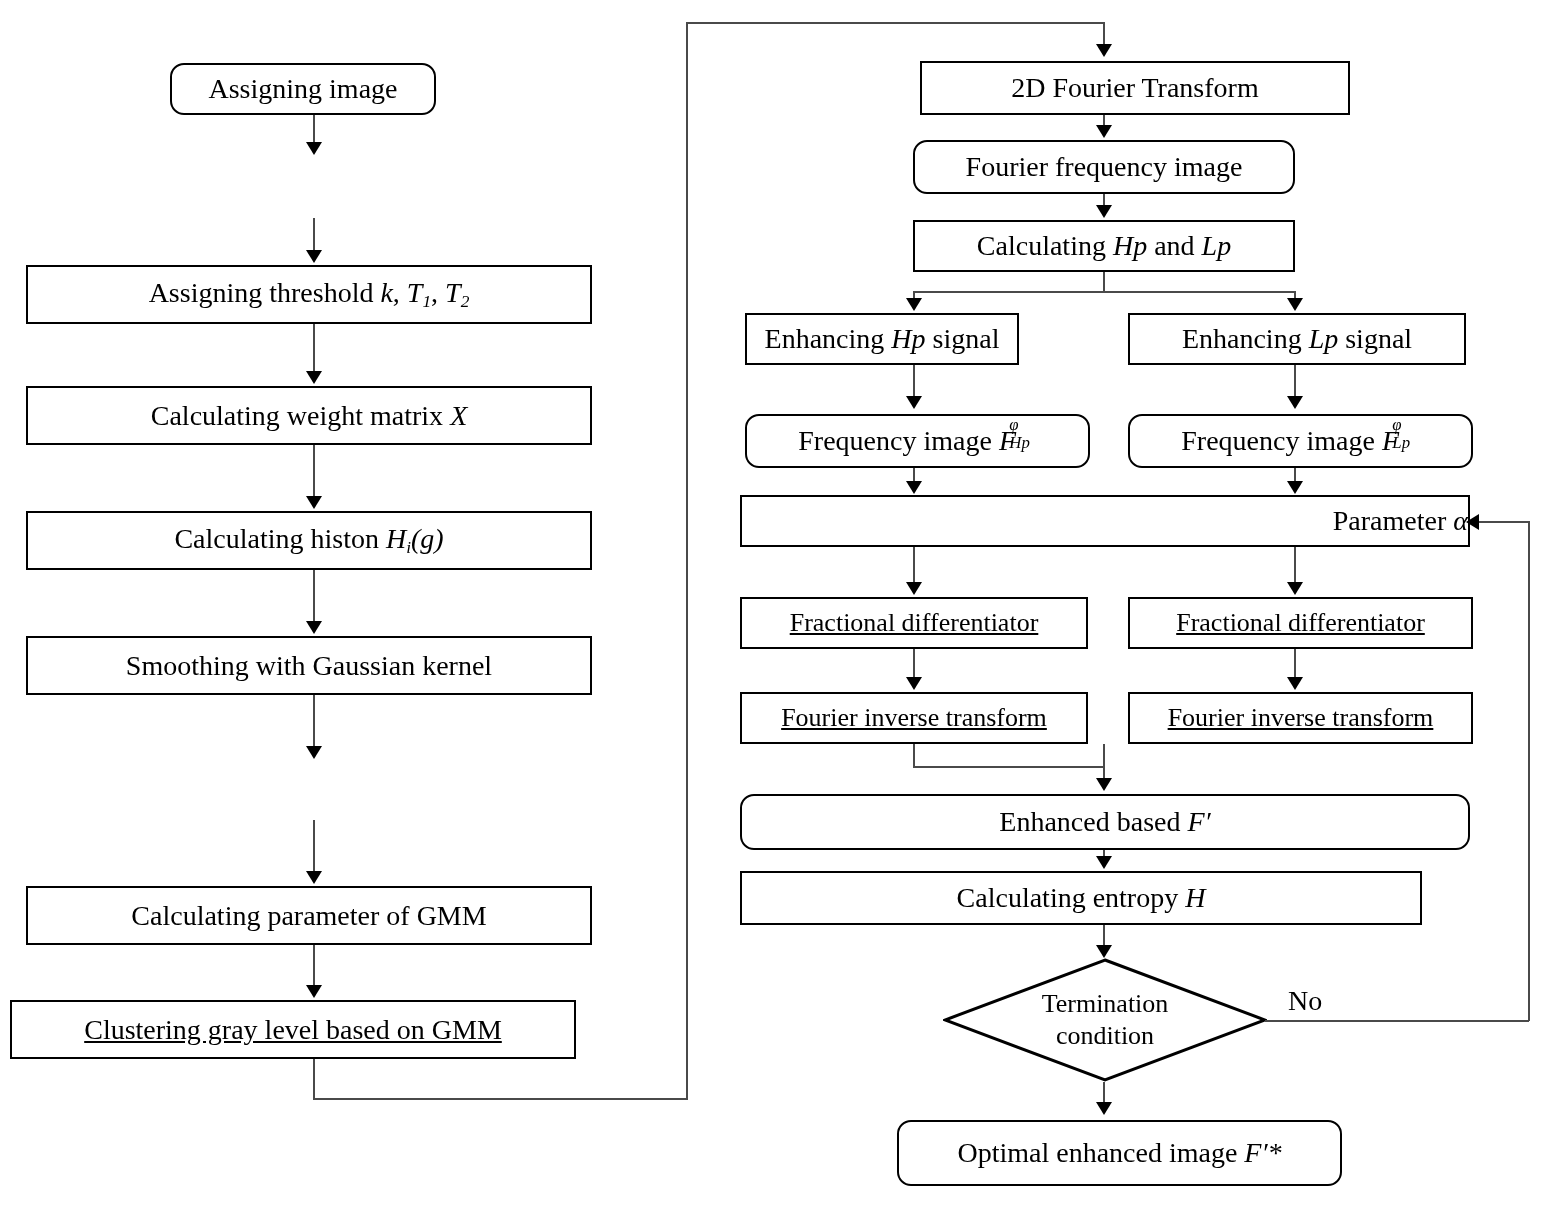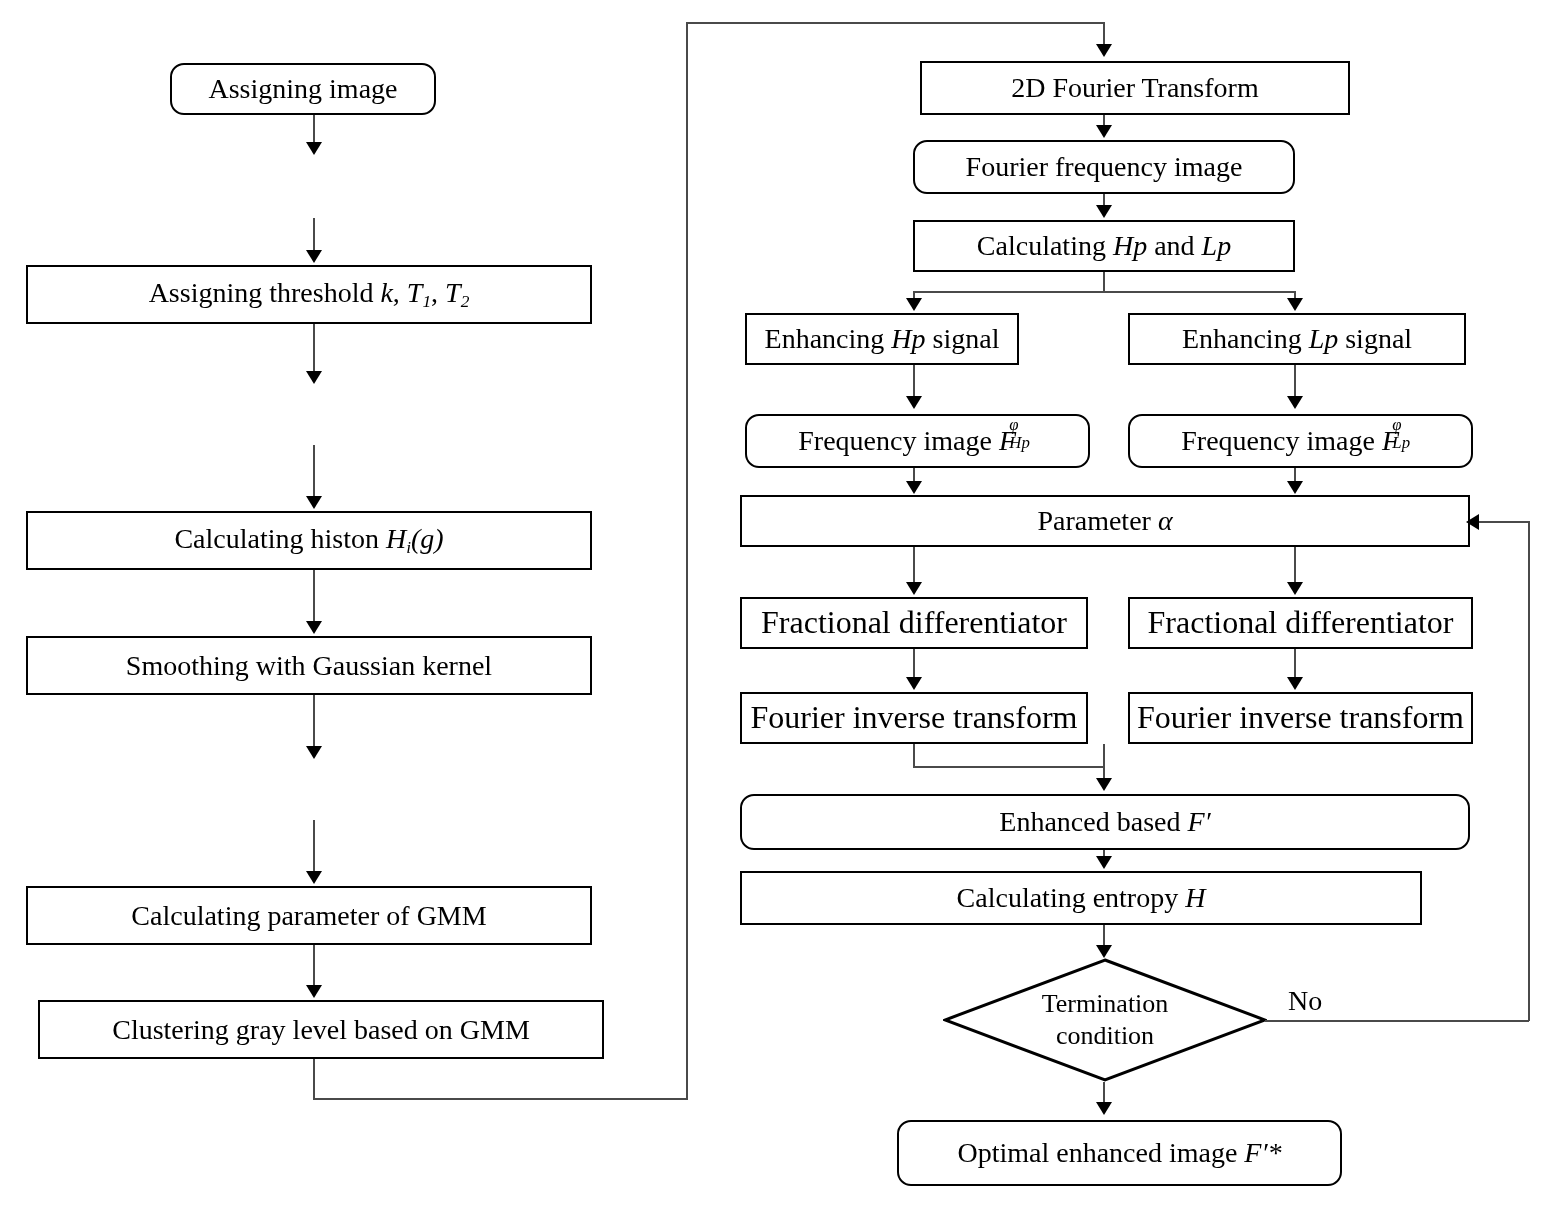"Calculating weight matrix X" div.node { html: none -> <div> <span><span>Calculating weight matrix </span><i>X</i></span> </div> }
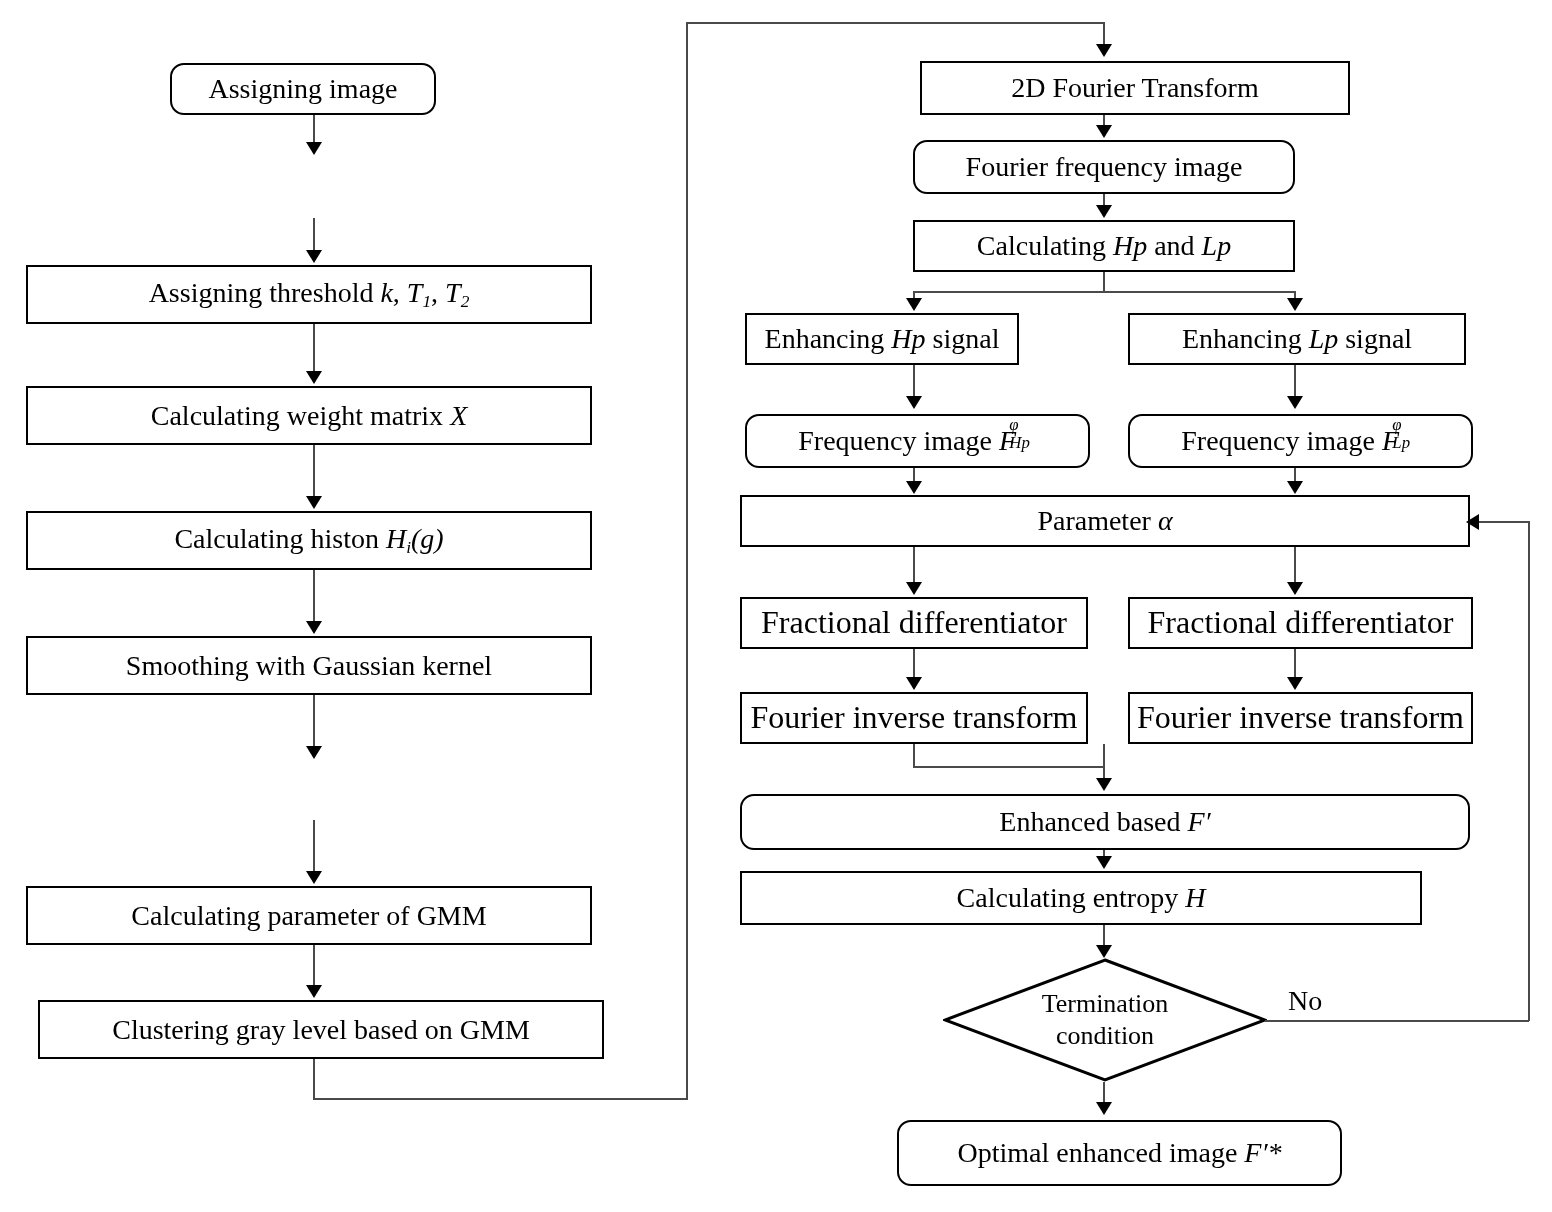"Parameter α" div.node { justify-content: none -> flex-end }
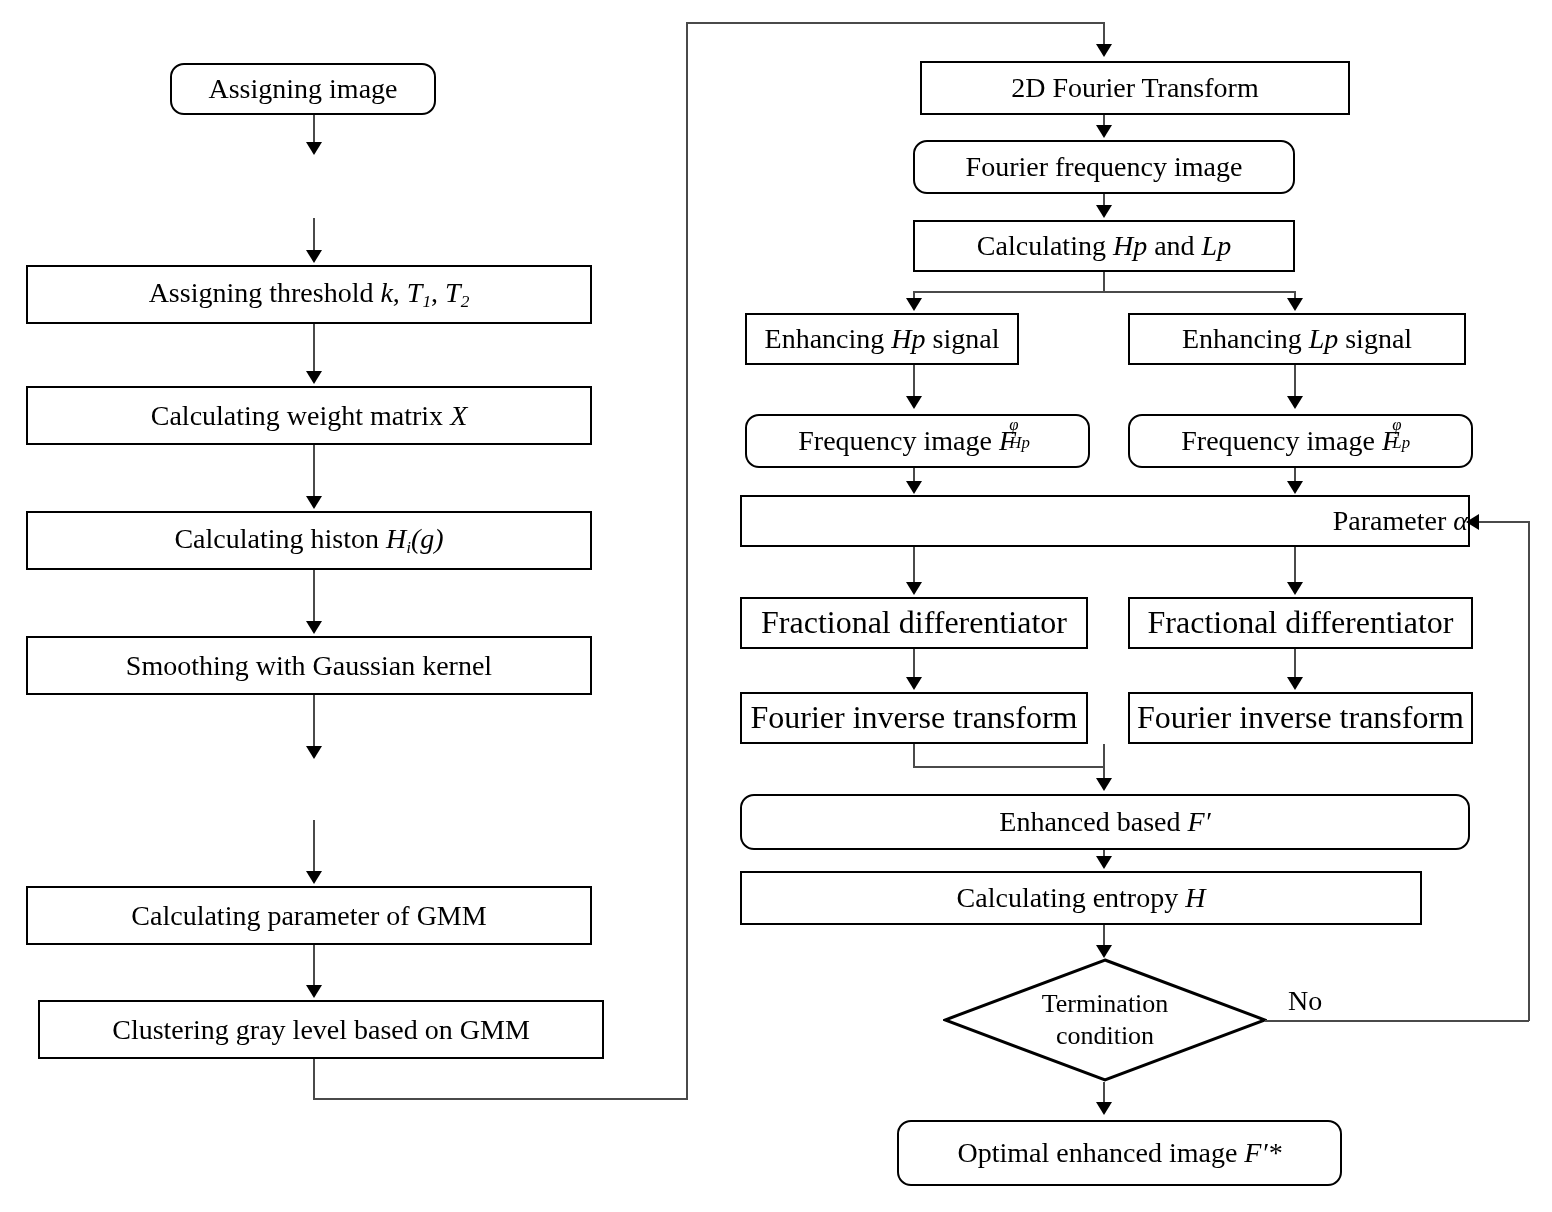"Fractional differentiator" .f26 { font-size: 32px -> 26px; text-decoration: none -> underline }
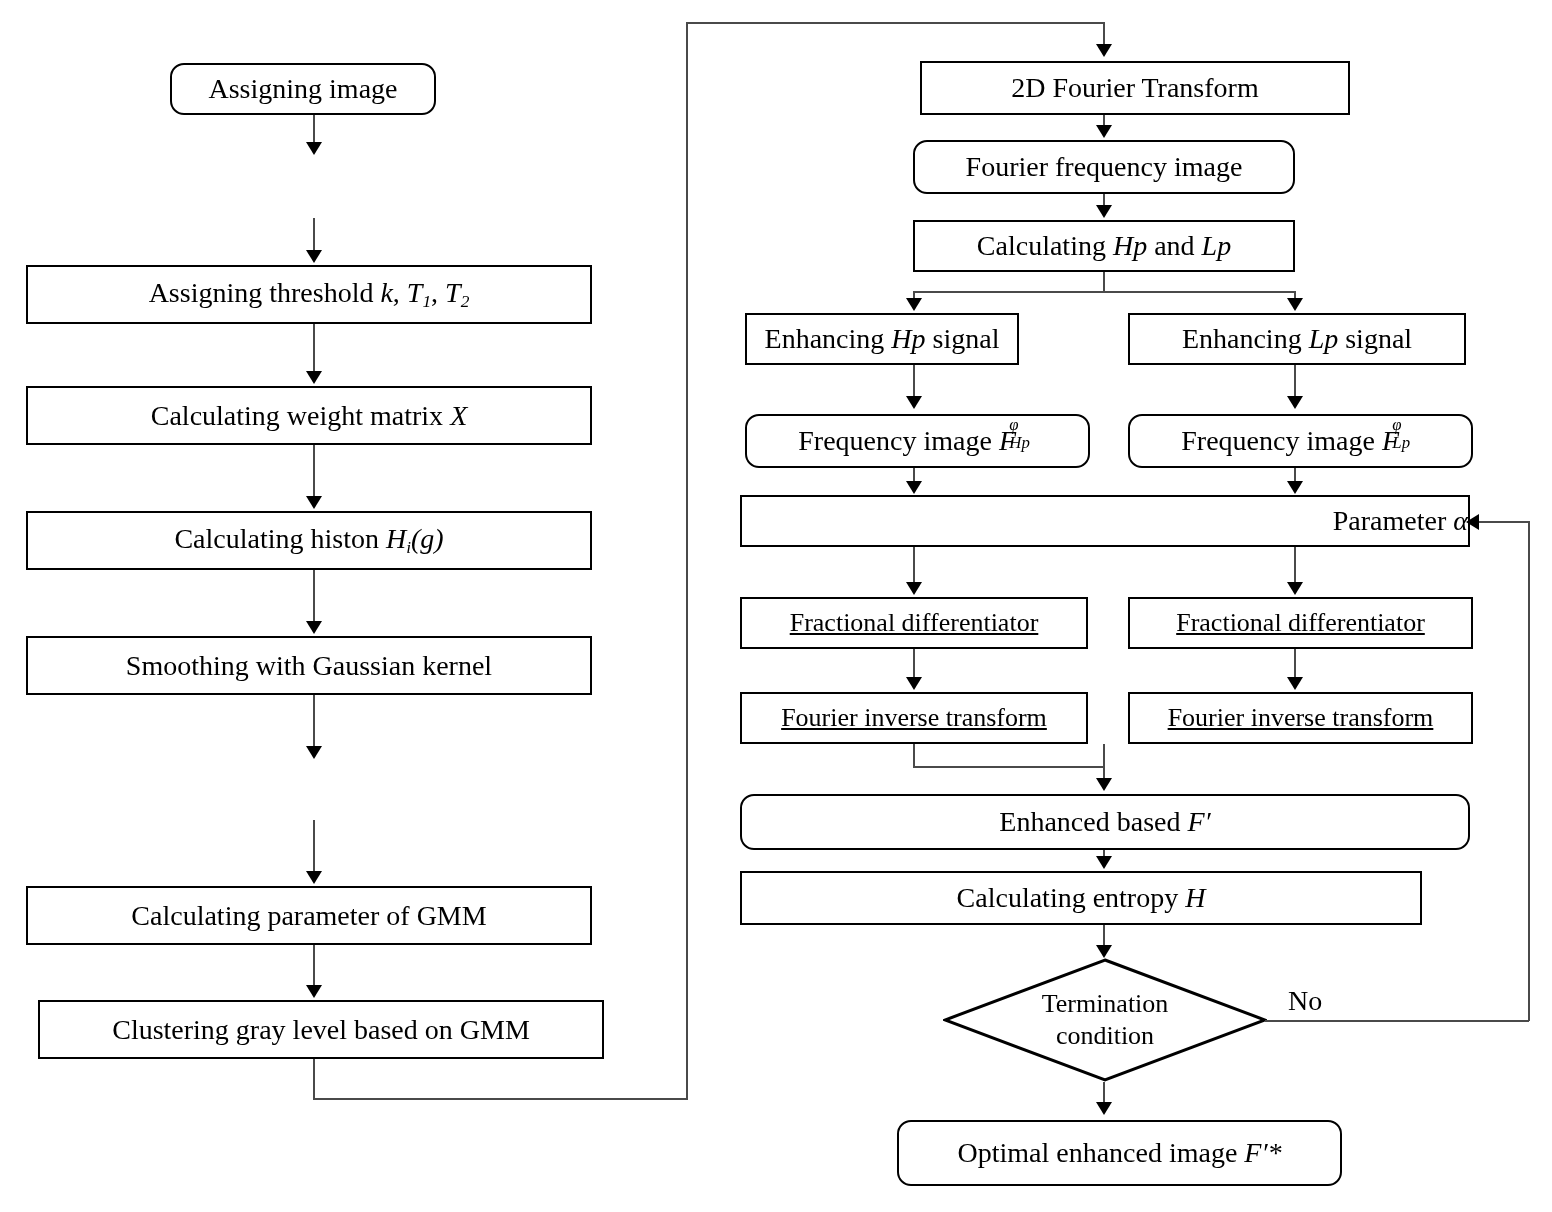"Clustering gray level based on" div.node { left: 38px -> 10px; text-decoration: none -> underline }
